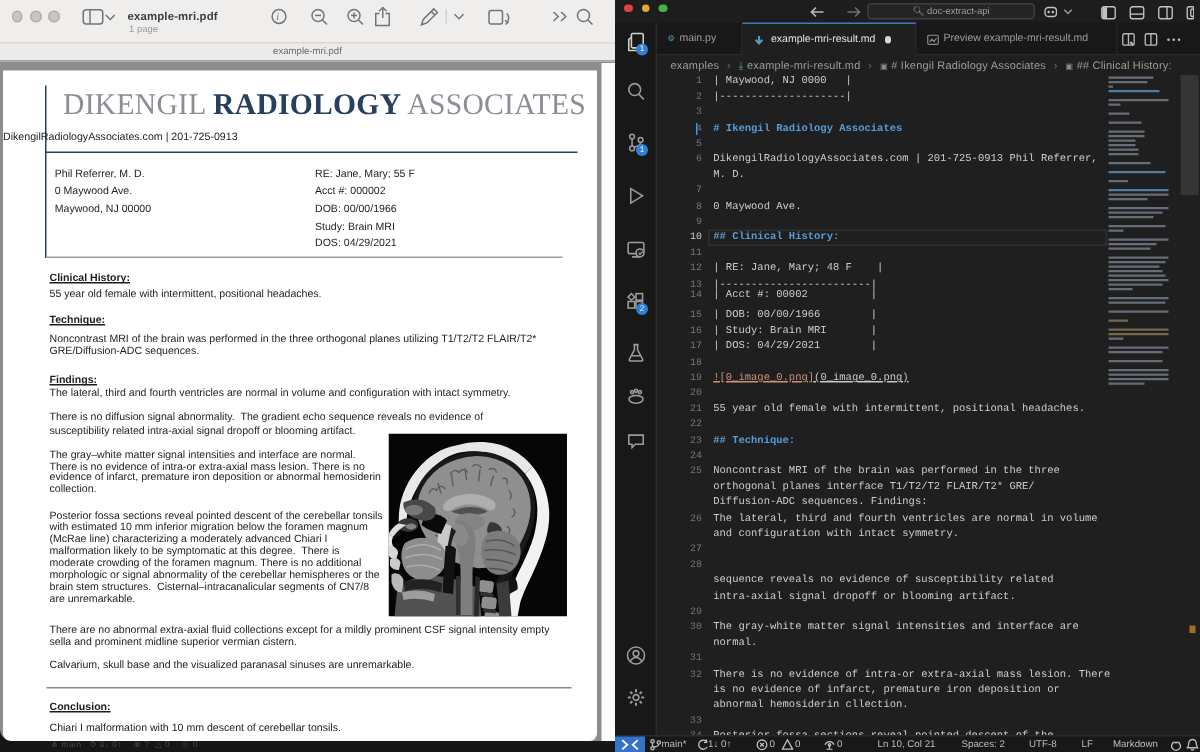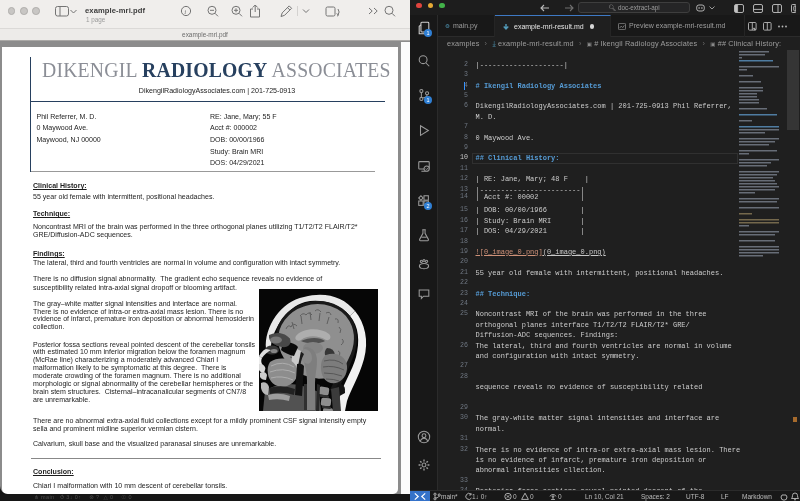"| Maywood, NJ 0000 |" div.erow { html: none -> <div> <span>1</span> <span>| Maywood, NJ 0000 |</span> </div> }
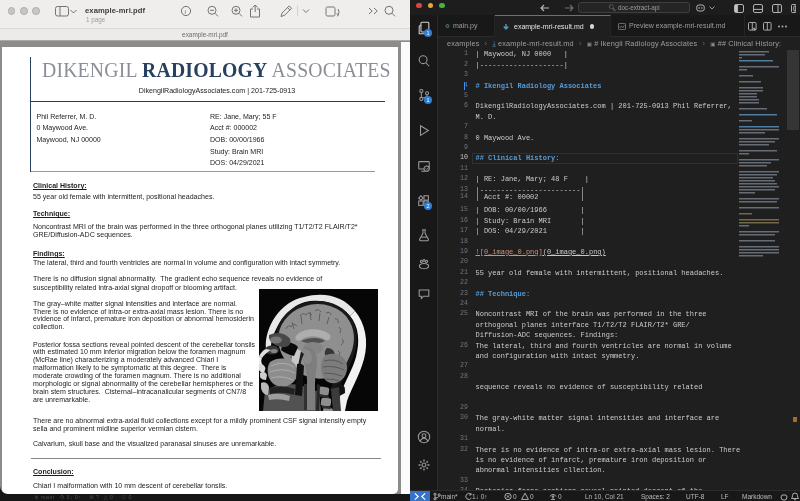"DikengilRadiologyAssociates.com | 201-725-0913" #lh-sub { text-align: center -> none }
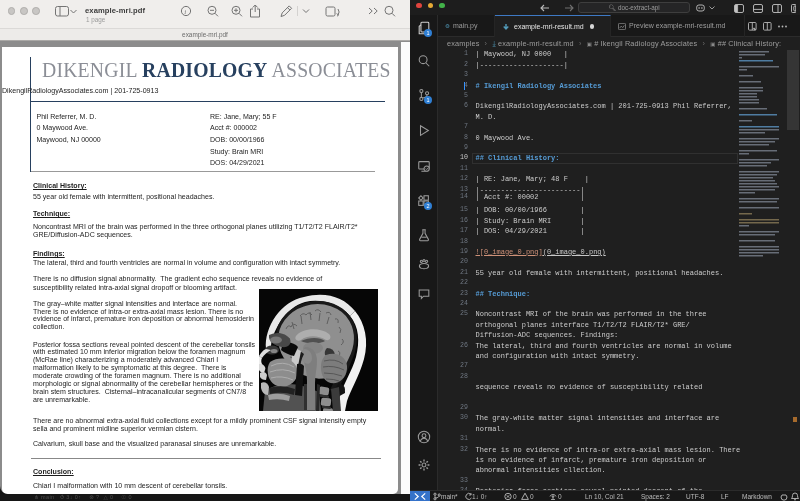"intra-axial signal dropoff or blooming" div.erow { html: none -> <div> <span></span> <span>intra-axial signal dropoff or blooming artifact.</span> </div> }
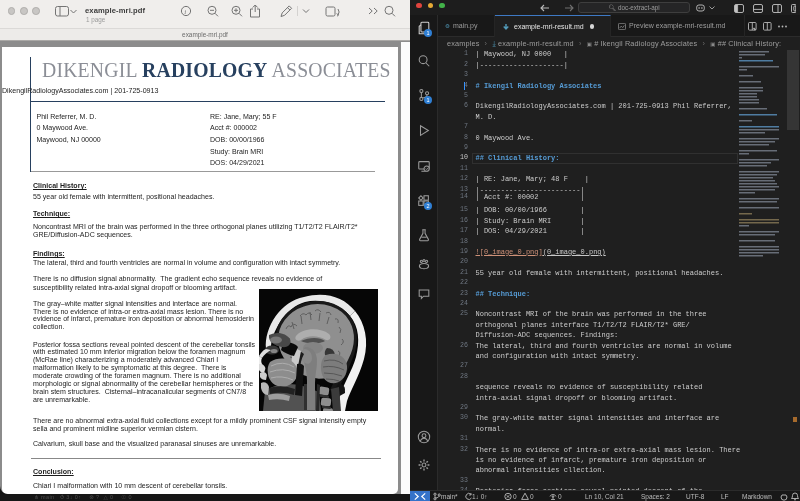"abnormal intensities cllection." span.ecode { text: intensities -> hemosiderin }
